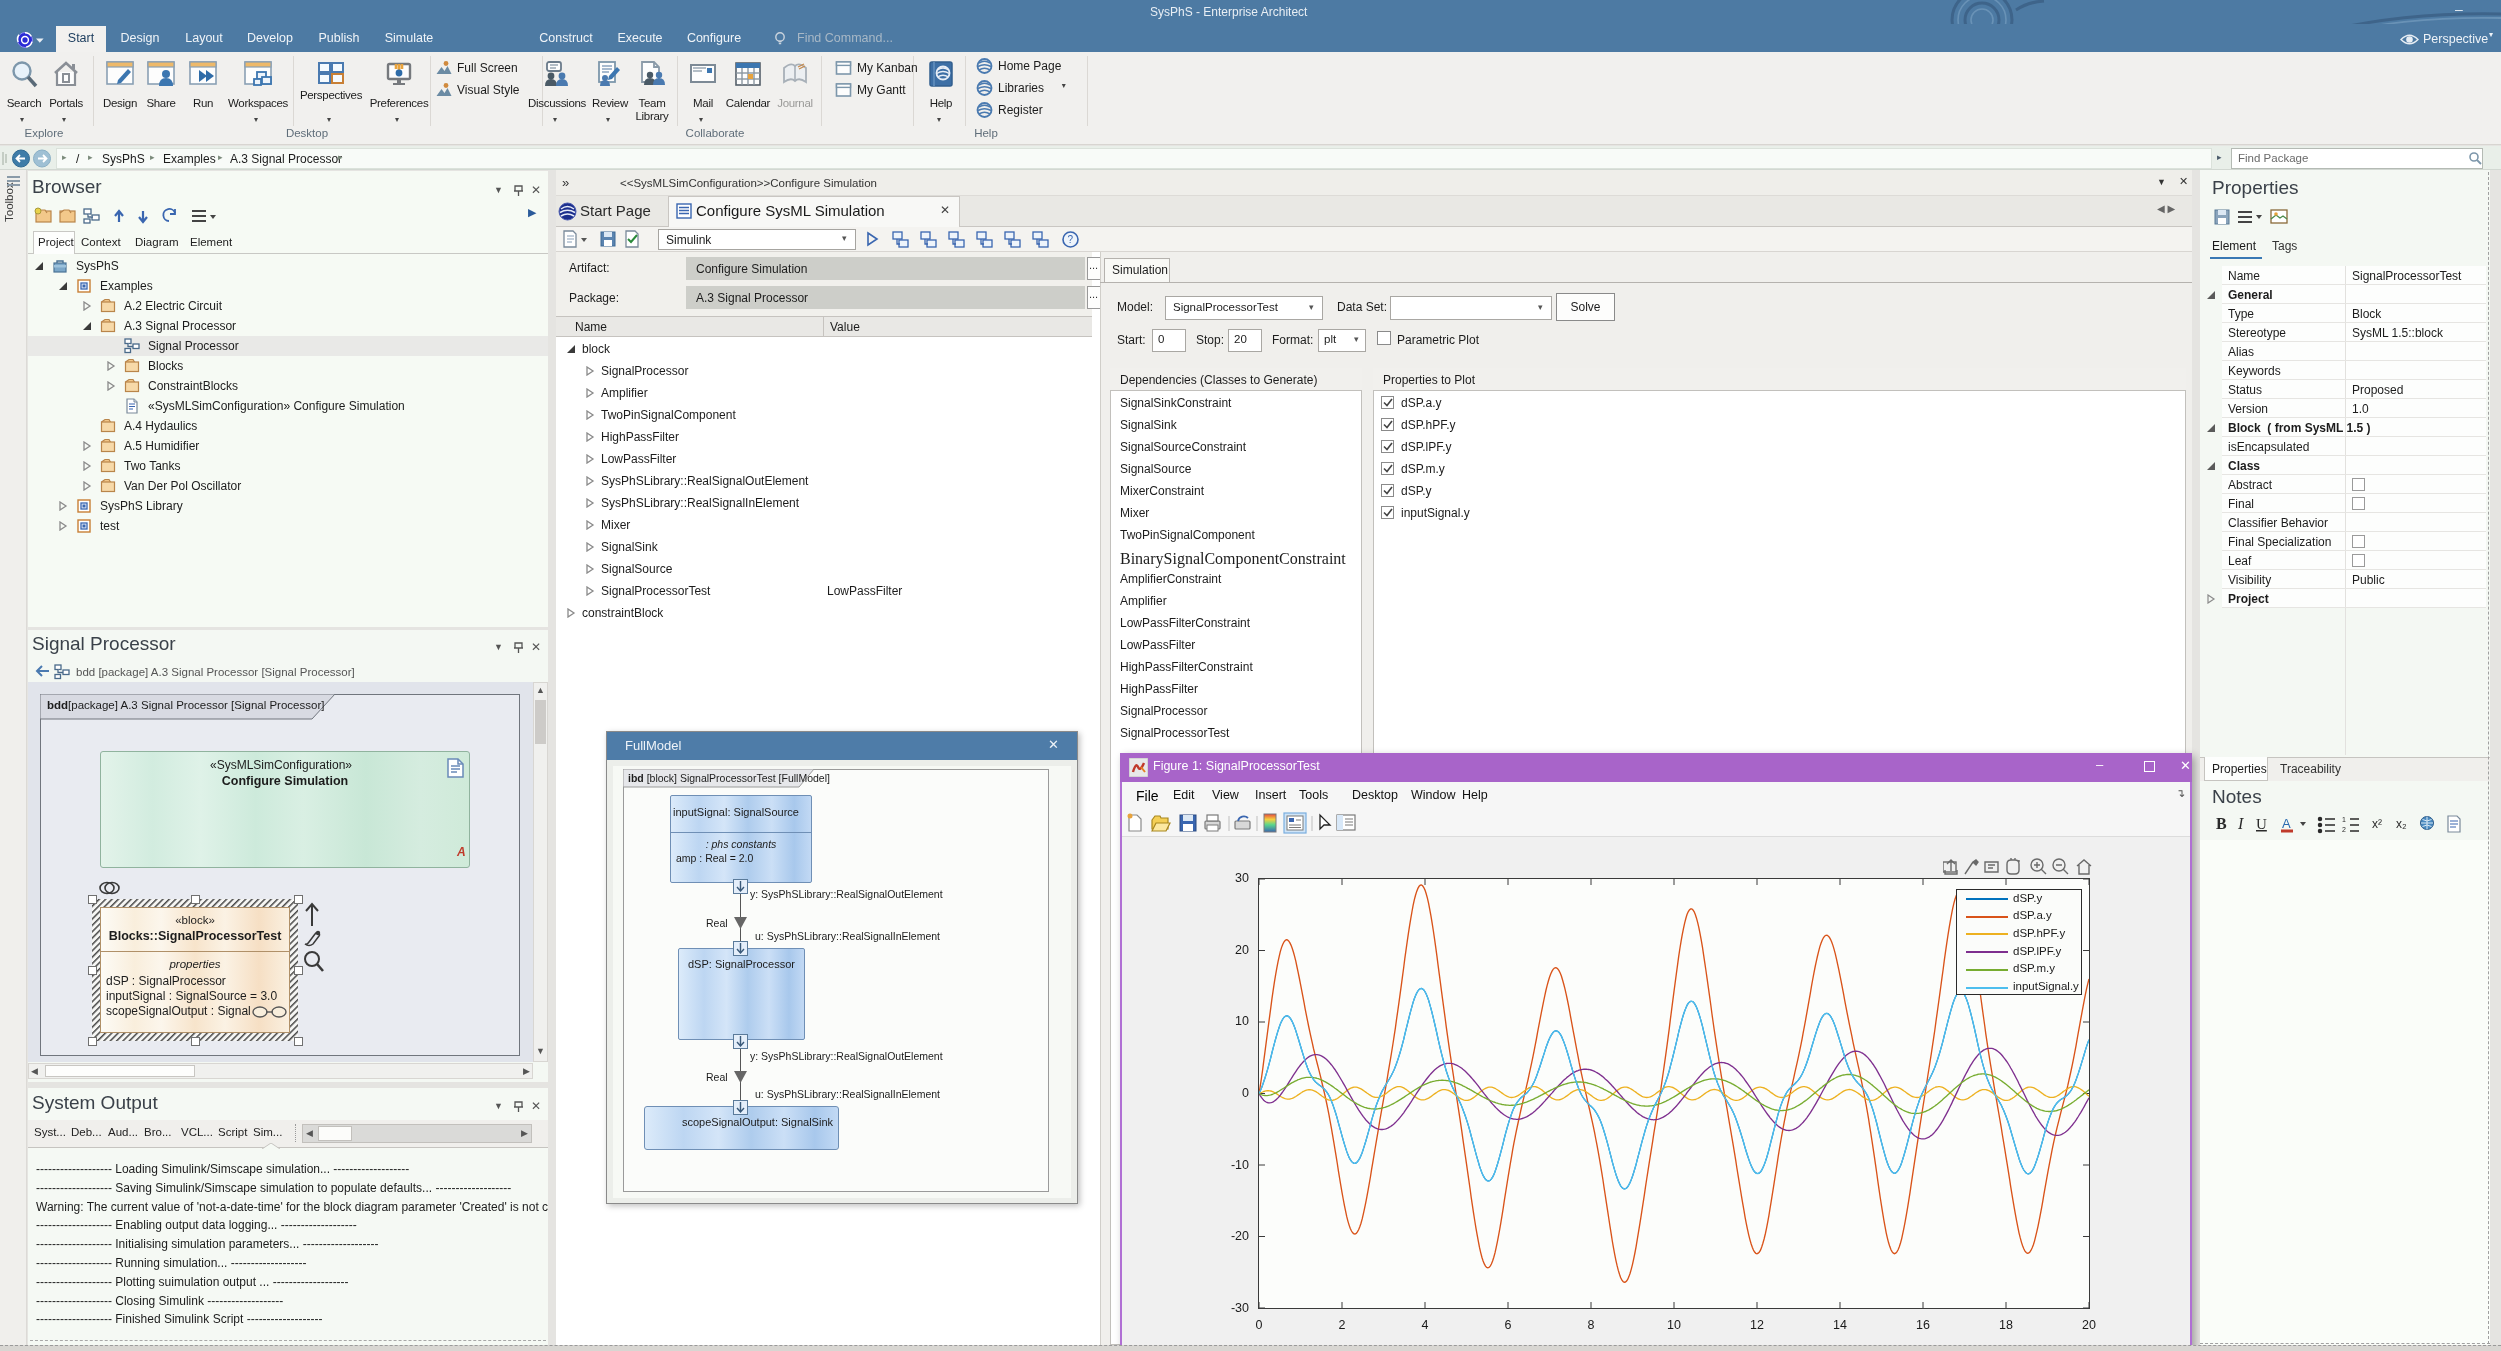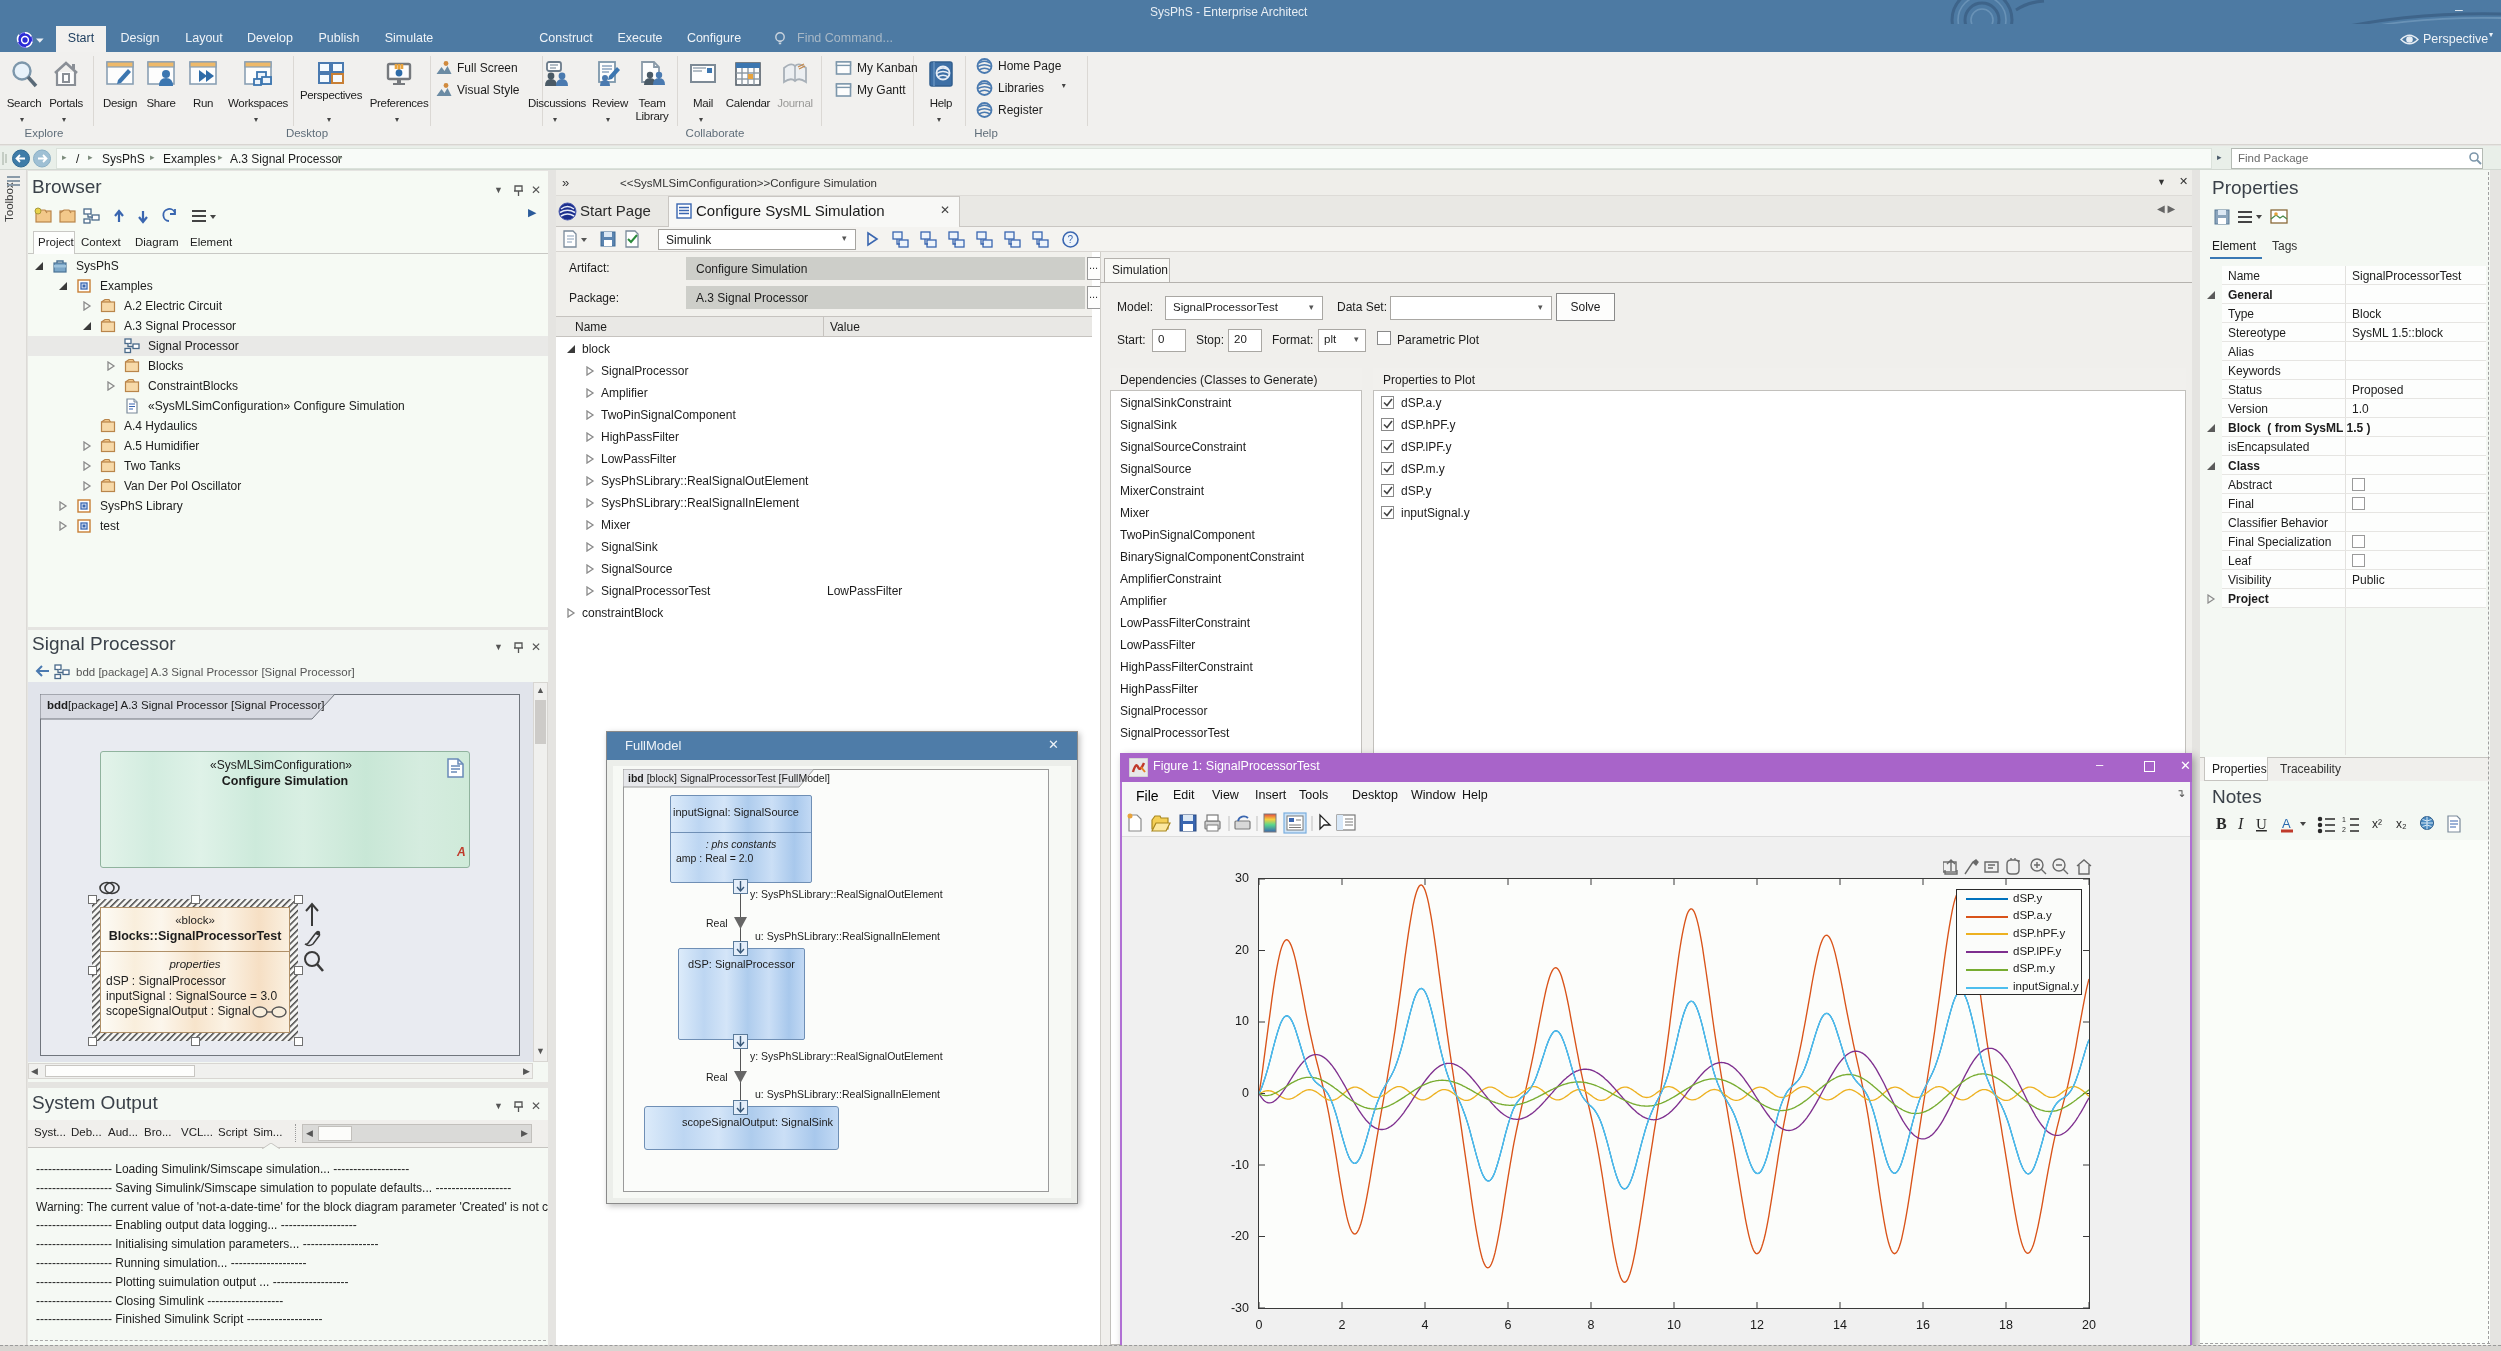"BinarySignalComponentConstraint" div.a { font-family: none -> Liberation Serif, serif; font-size: 12px -> 16px }
